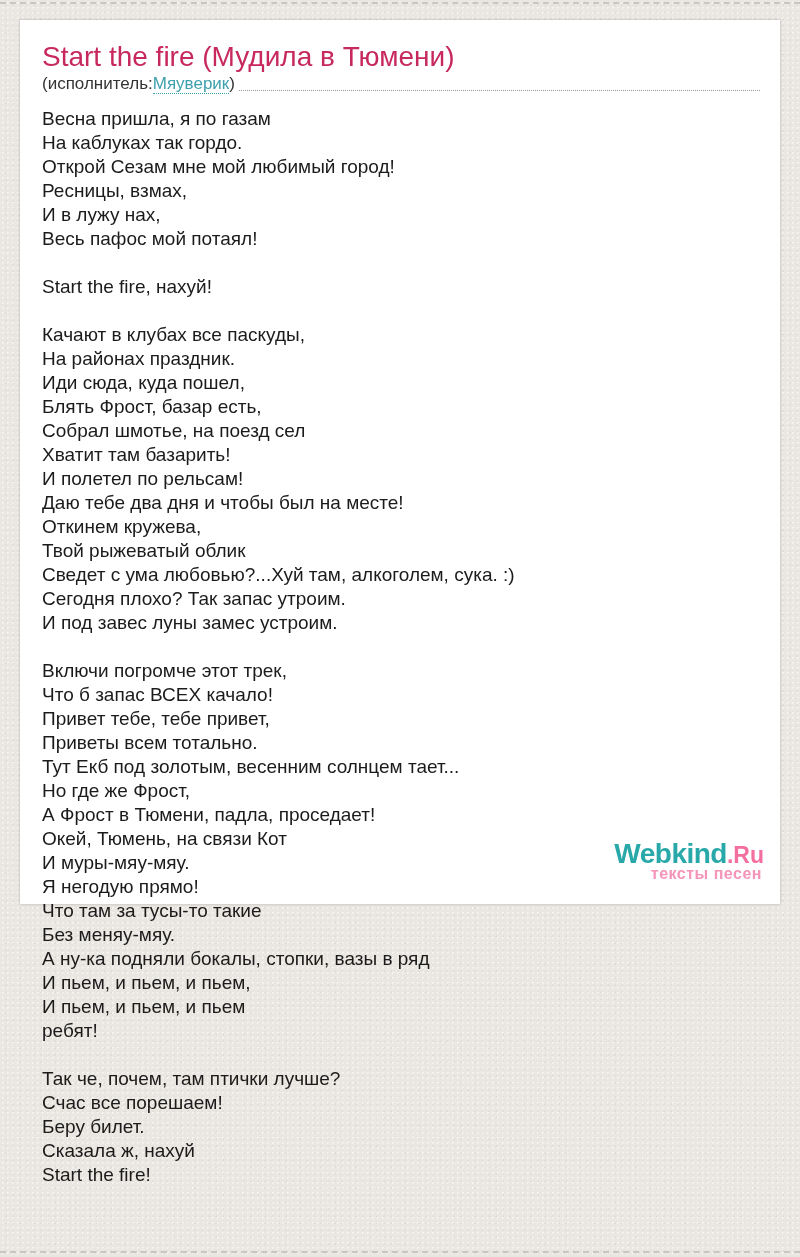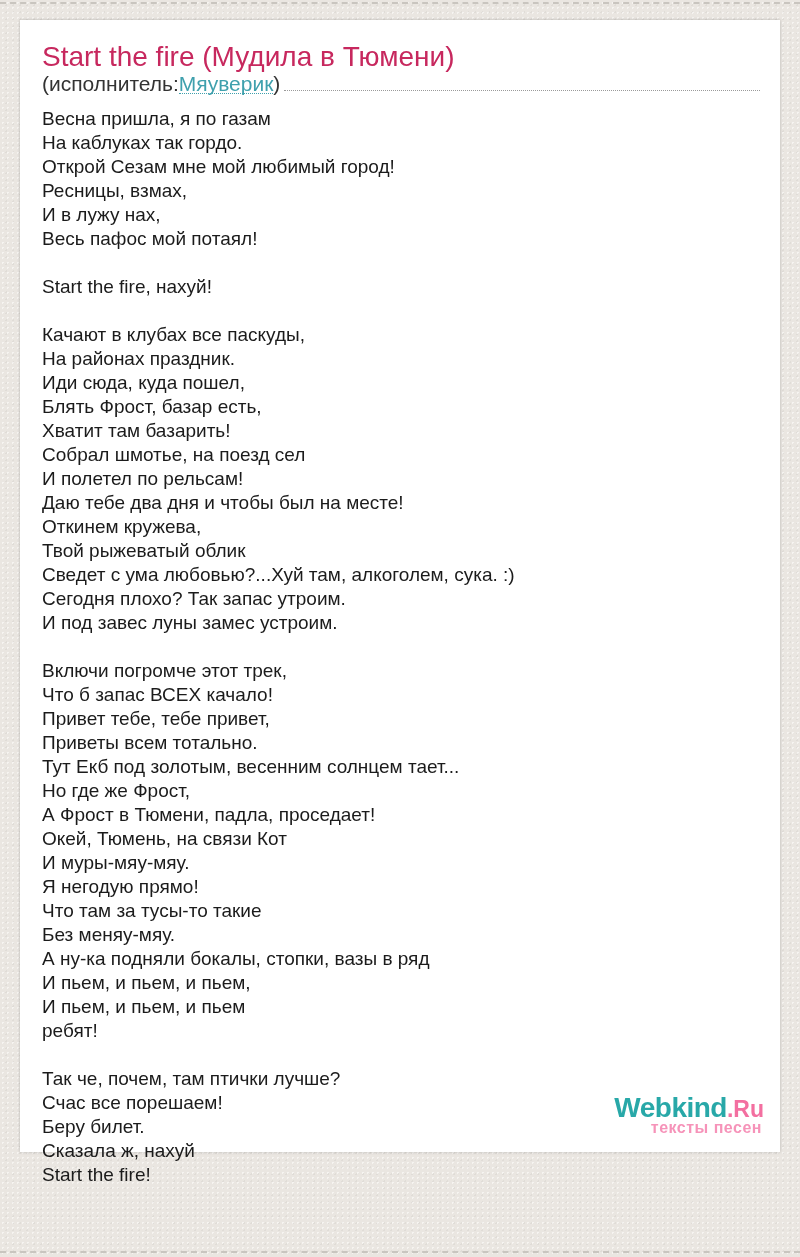"Start the fire (Мудила в" .card { height: 1132px -> 884px }
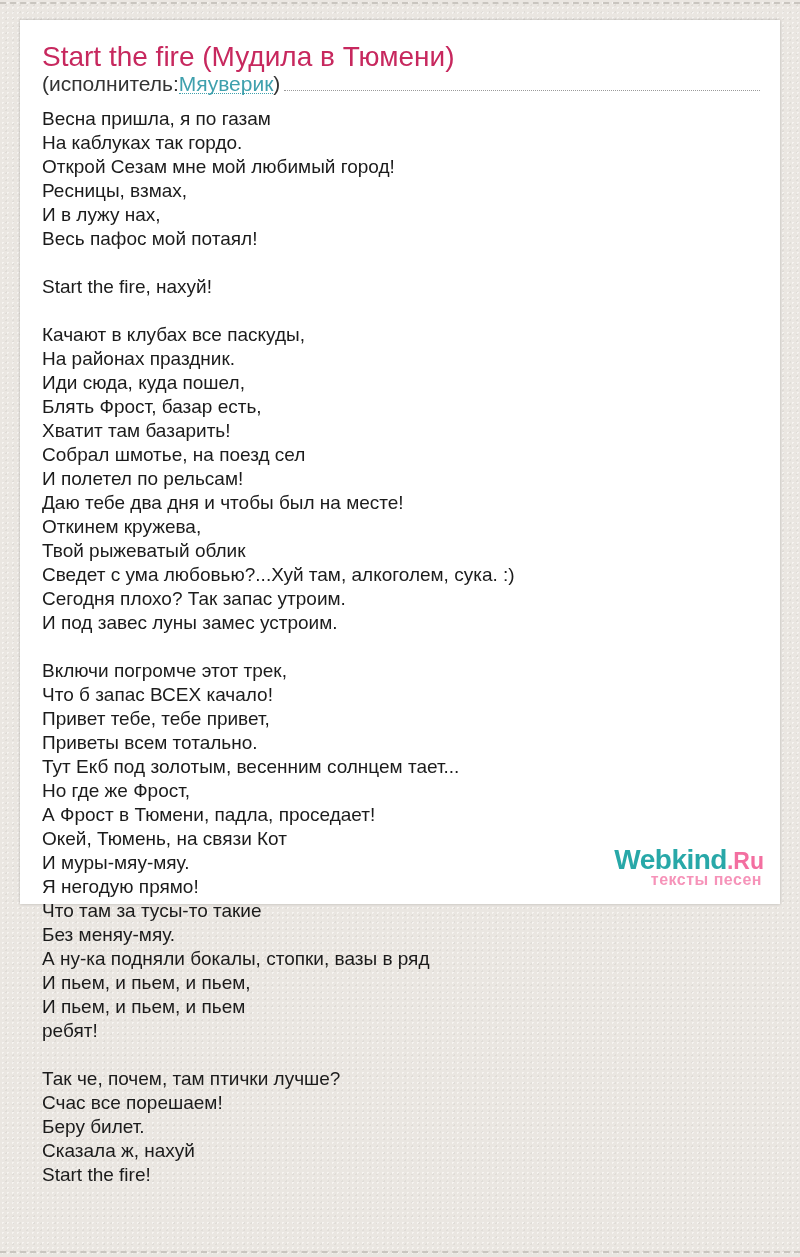"(исполнитель:" .artist-row { font-size: 21px -> 17px }
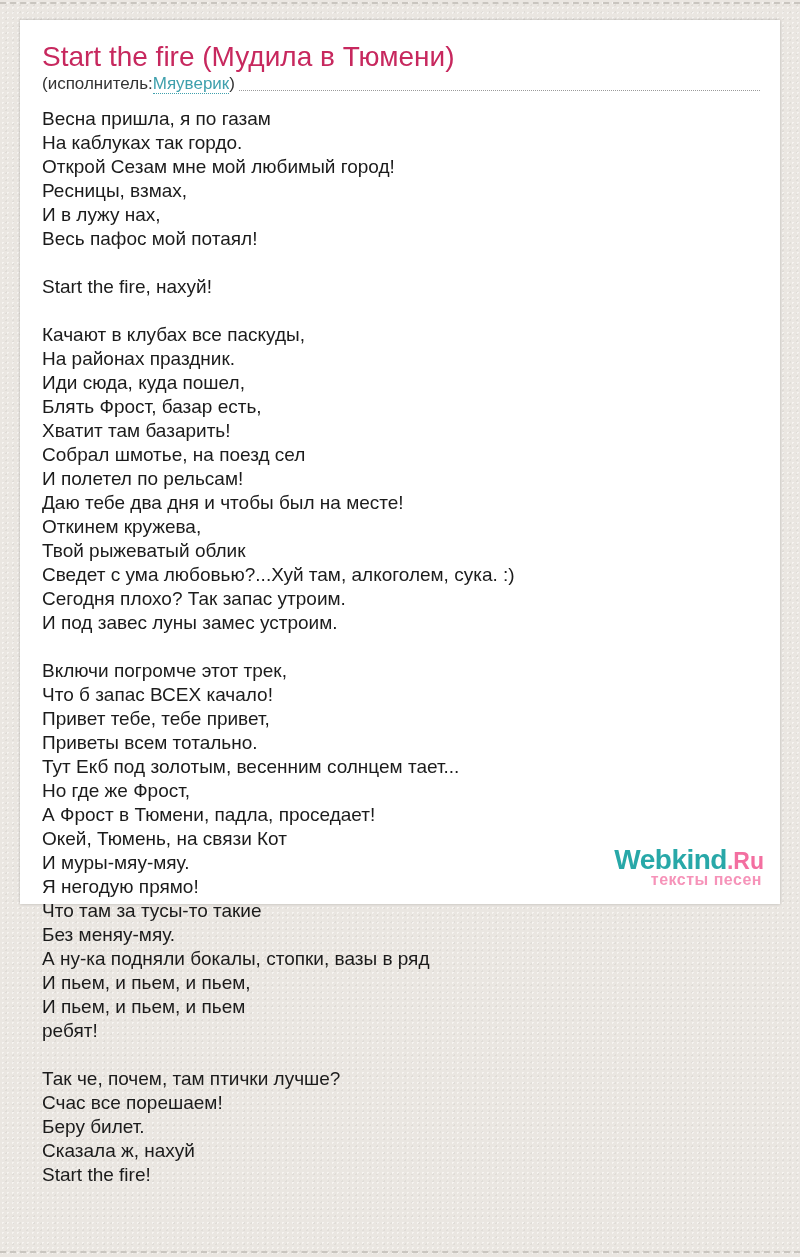"Хватит там базарить!" div { order: before "Собрал шмотье, на поезд сел" -> after "Собрал шмотье, на поезд сел" }
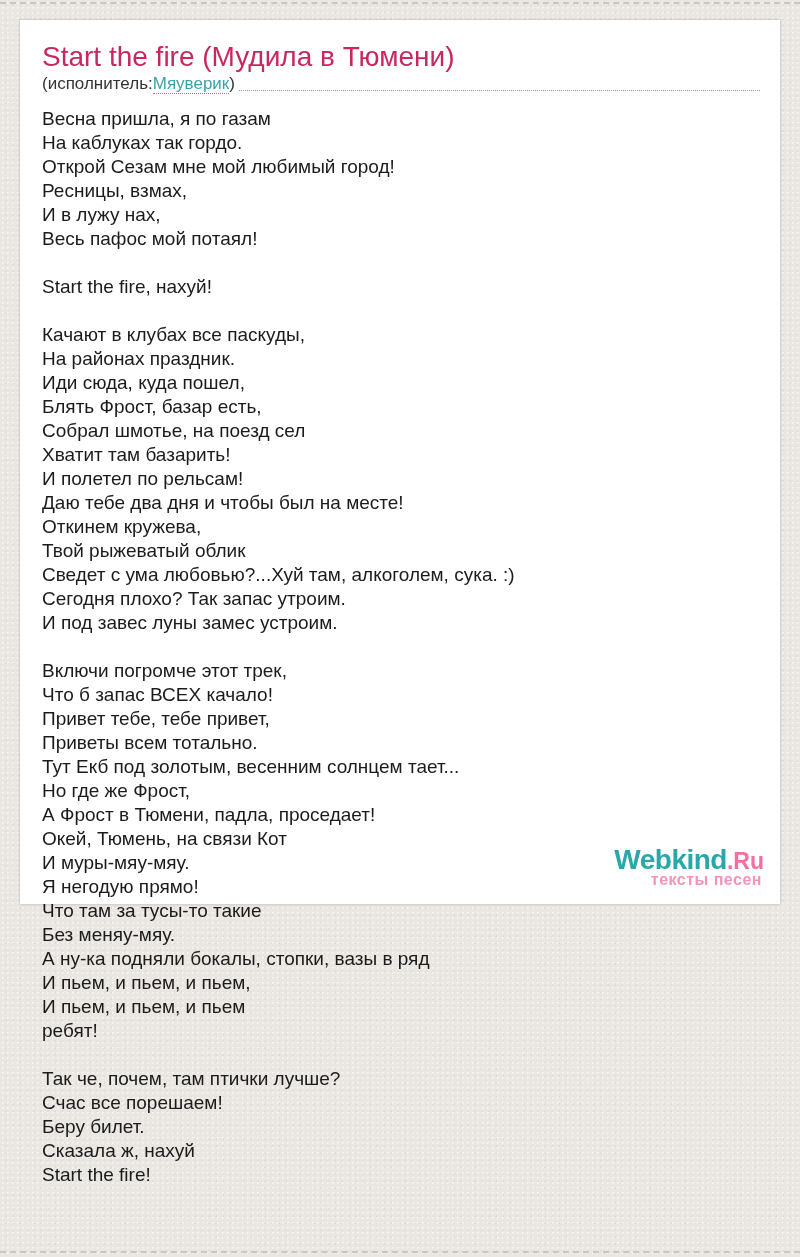"Webkind.Ru" .logo { bottom: 16px -> 22px }
